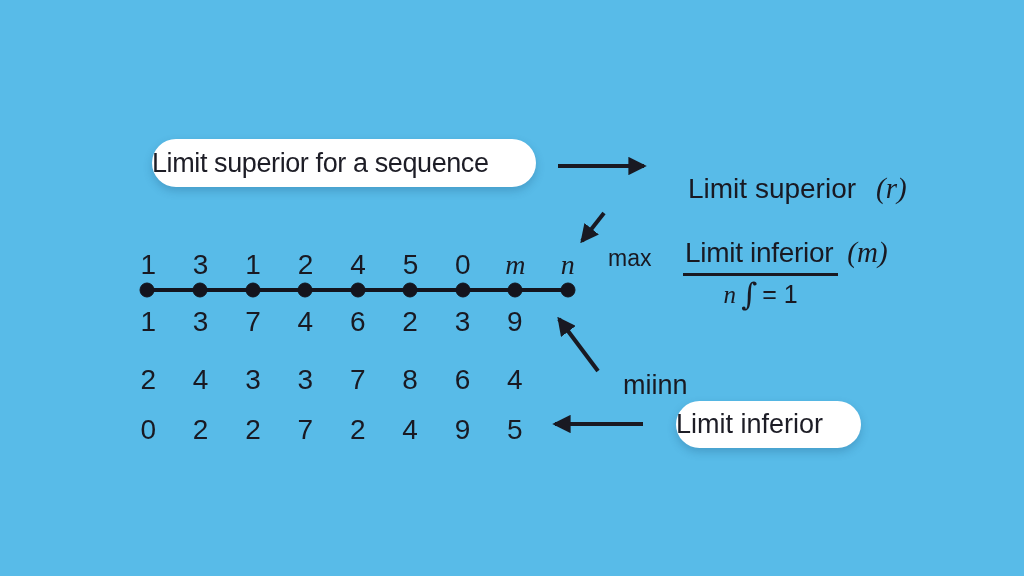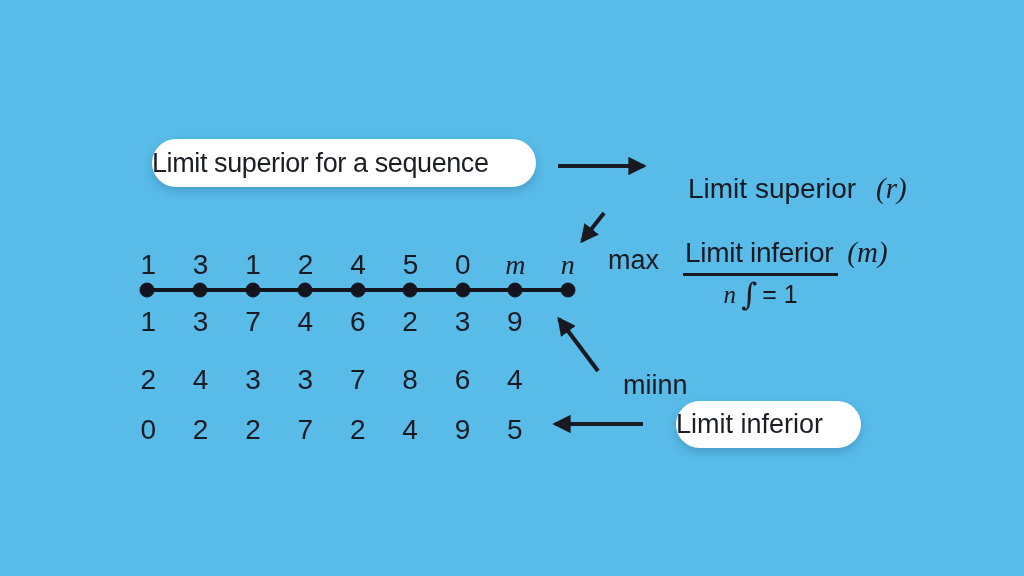"max" .max-label { font-size: 27px -> 23px }
